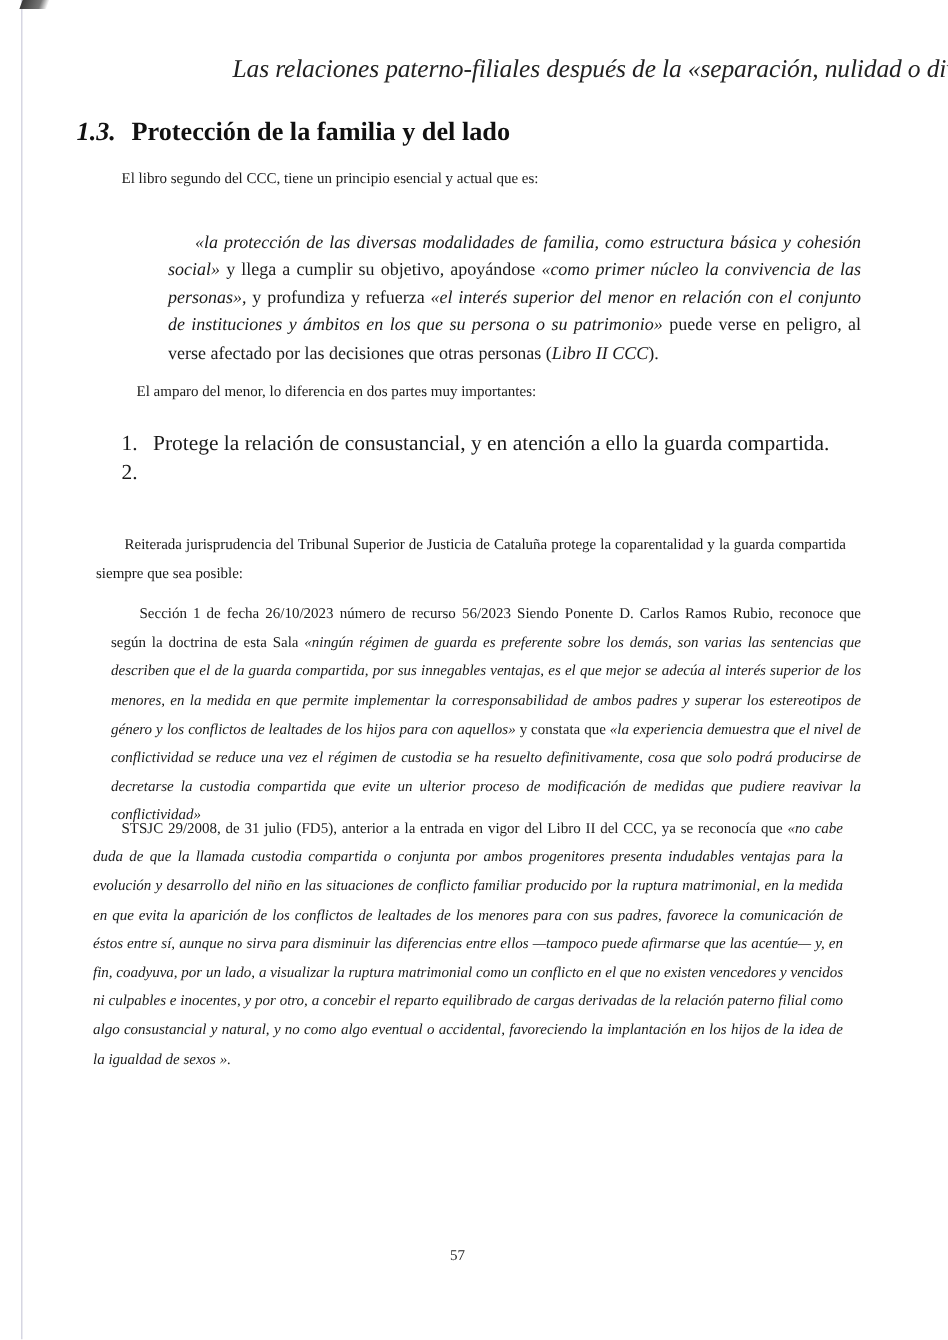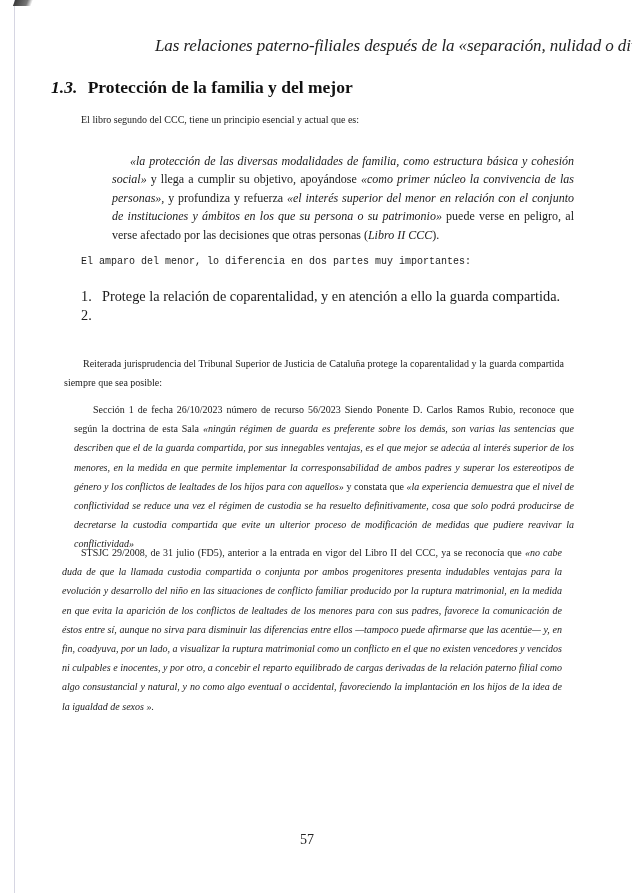"Protección de la familia y" span { text: mejor -> lado }
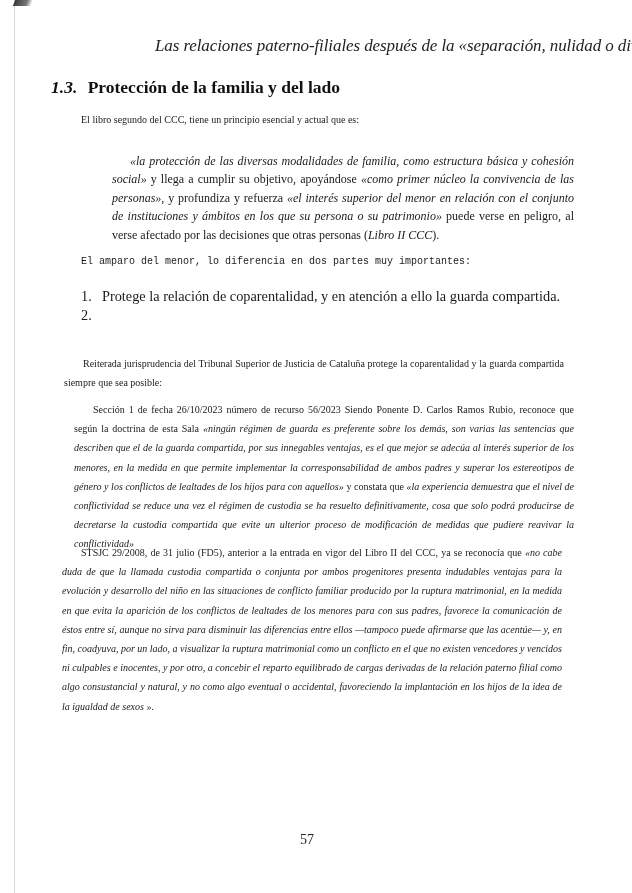"El amparo del menor, lo" .amparo { font-family: Liberation Mono, monospace -> none; left: 81px -> 91px }
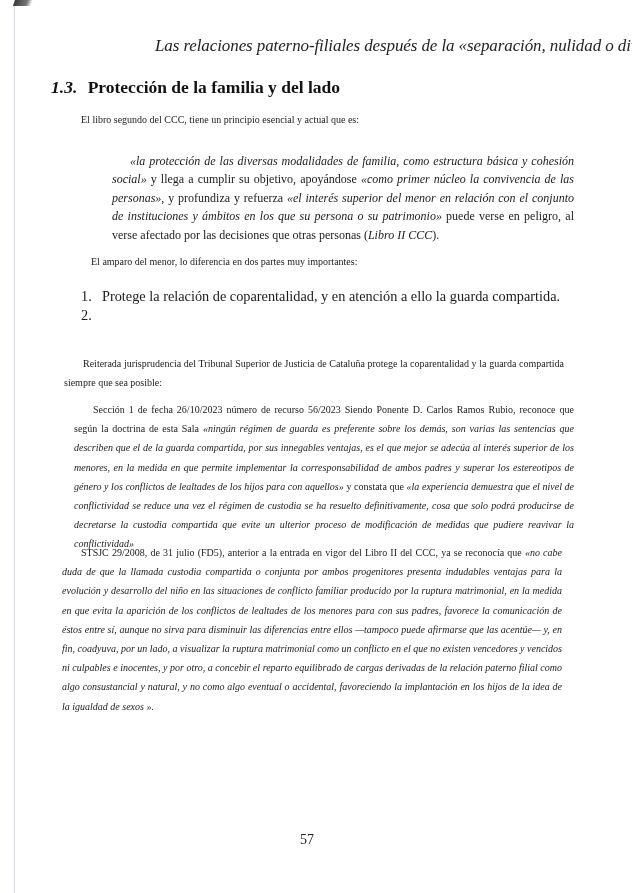"Protege la relación de coparentalidad," span { text: coparentalidad -> consustancial }
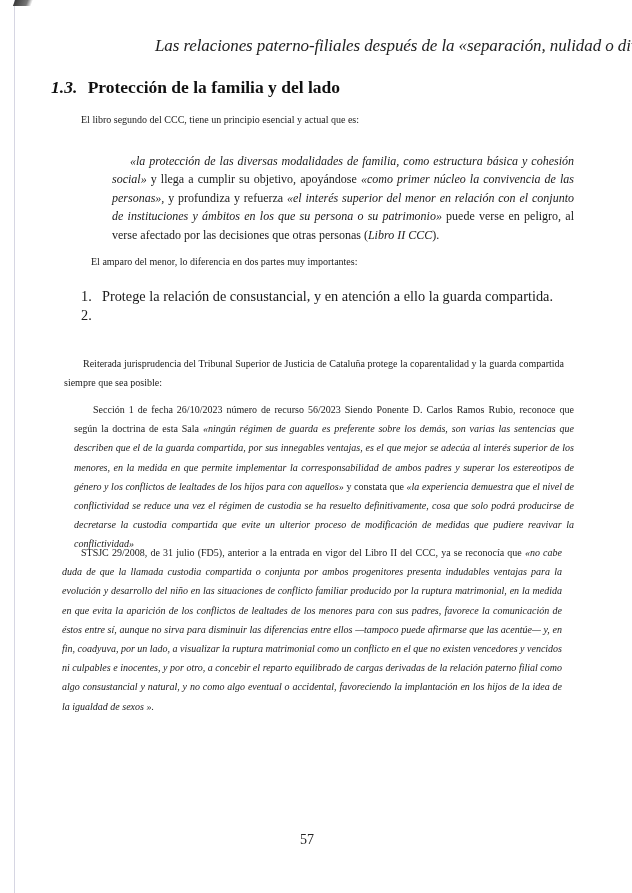"57" .page-number { font-size: 14px -> 10px }
